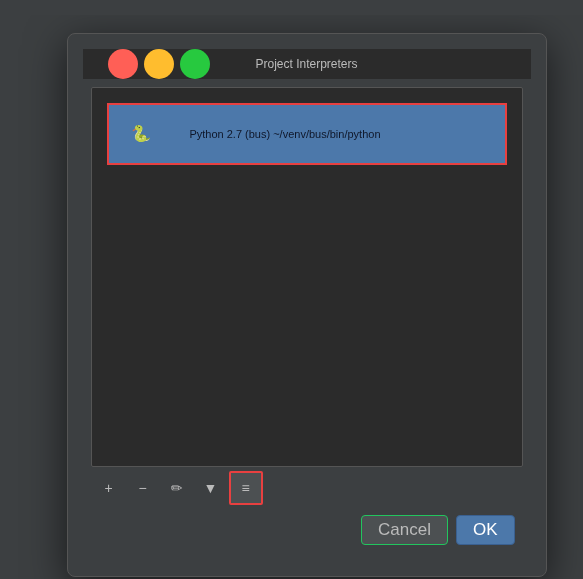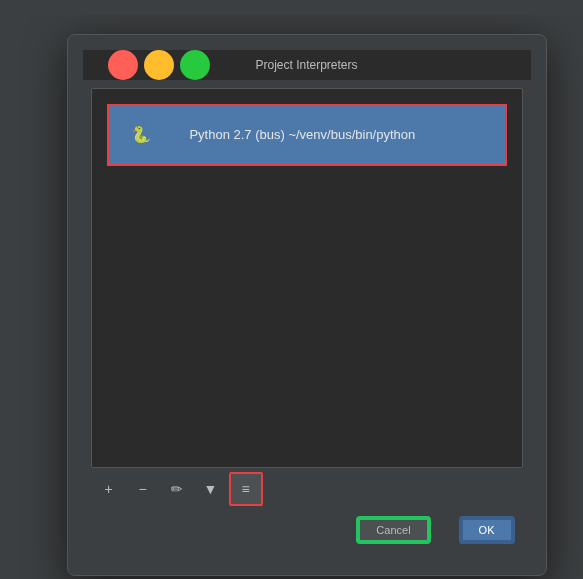"Python 2.7 (bus) ~/venv/bus/bin/python" .interpreter-label { color: #e5e5e5 -> #0f172a; font-size: 13px -> 11px }
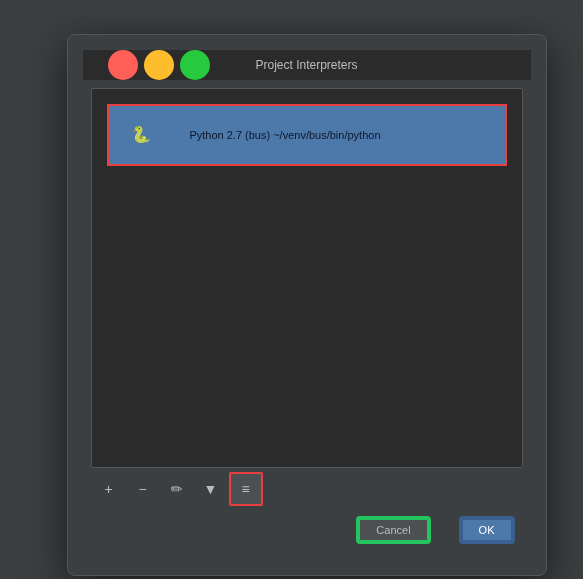"Cancel" .footer-btn { border: 4px solid #22c55e -> 1px solid #22c55e; font-size: 11px -> 17px }
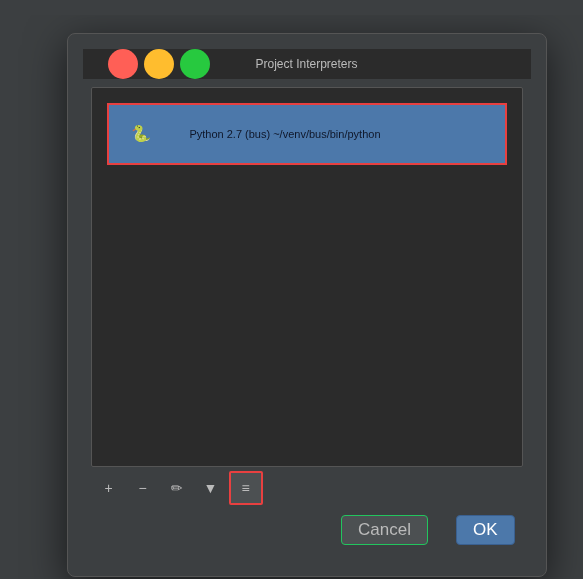"OK" .footer-btn.primary { margin-left: 20px -> none }
